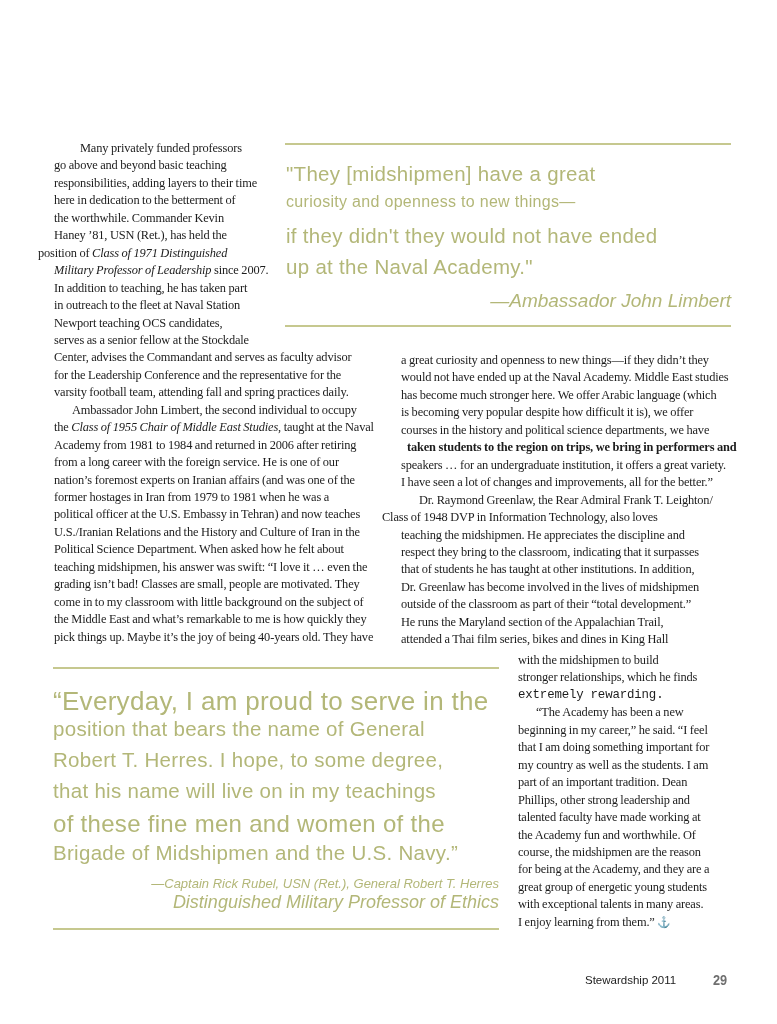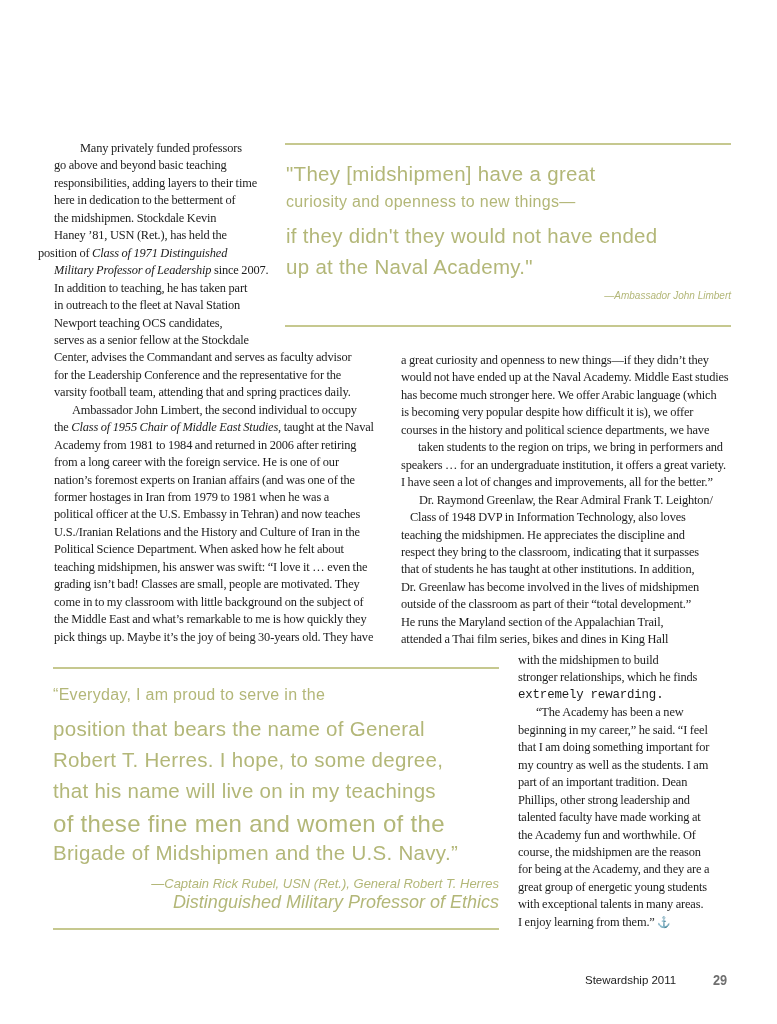"the midshipmen. Stockdale Kevin" div.line { text: midshipmen. Stockdale -> worthwhile. Commander }
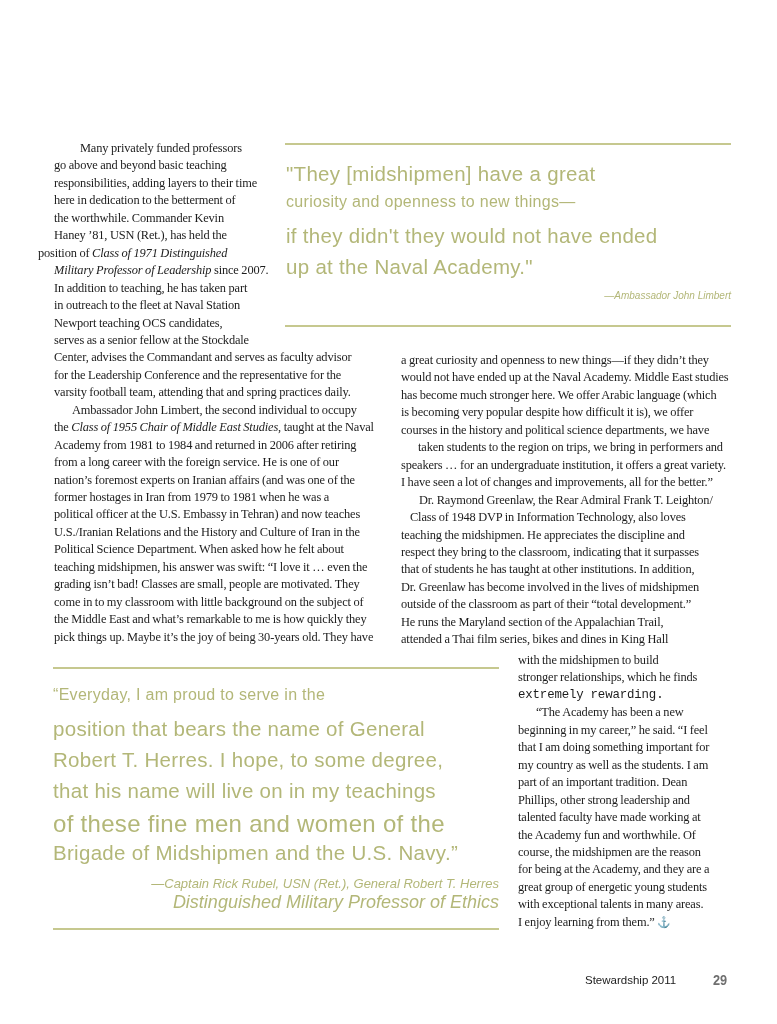"—Ambassador John Limbert" div.pull { font-size: 10px -> 19px }
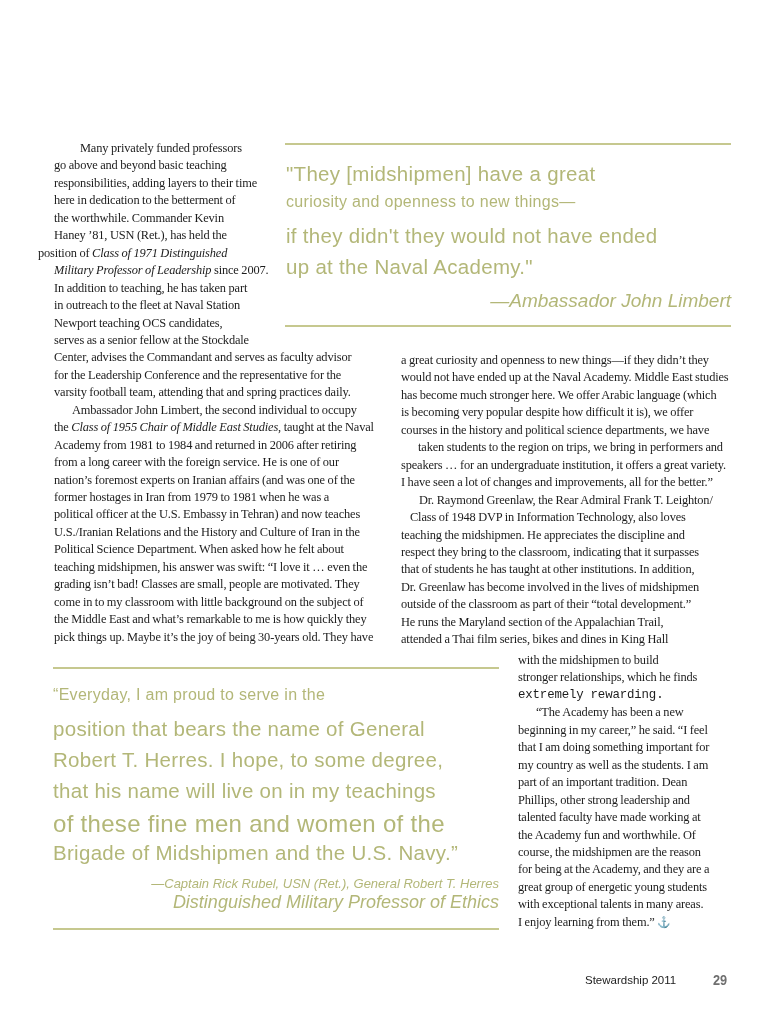"varsity football team, attending that" div.line { text: that -> fall }
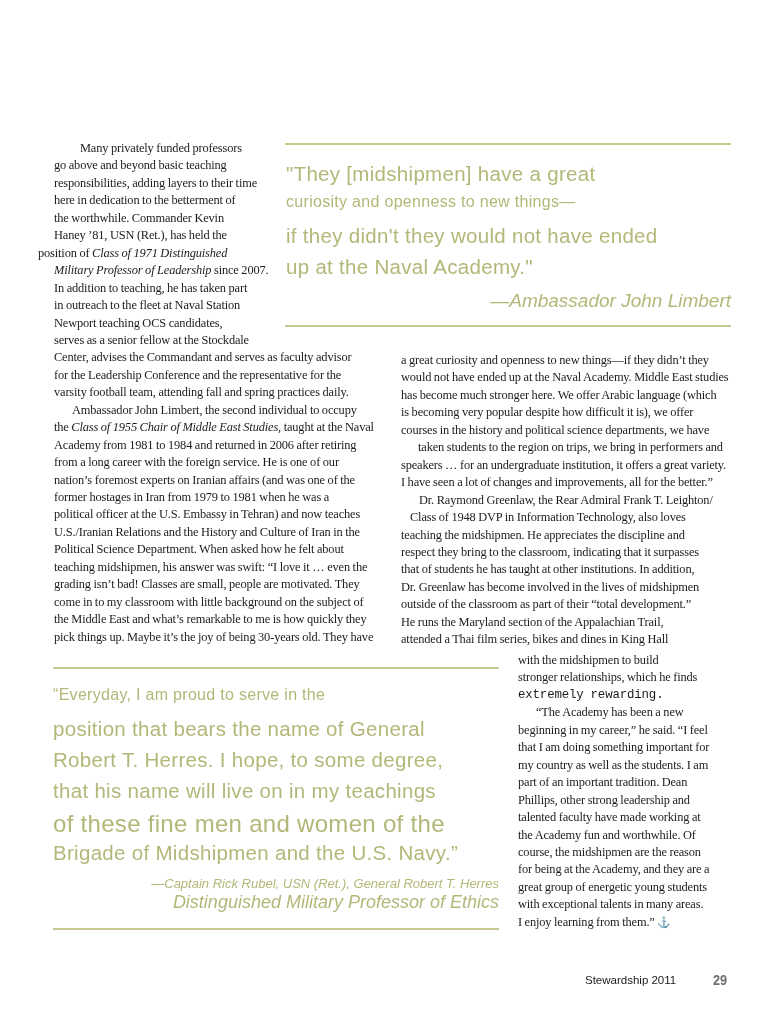"taken students to the region" div.line { font-weight: none -> bold; left: 418px -> 407px }
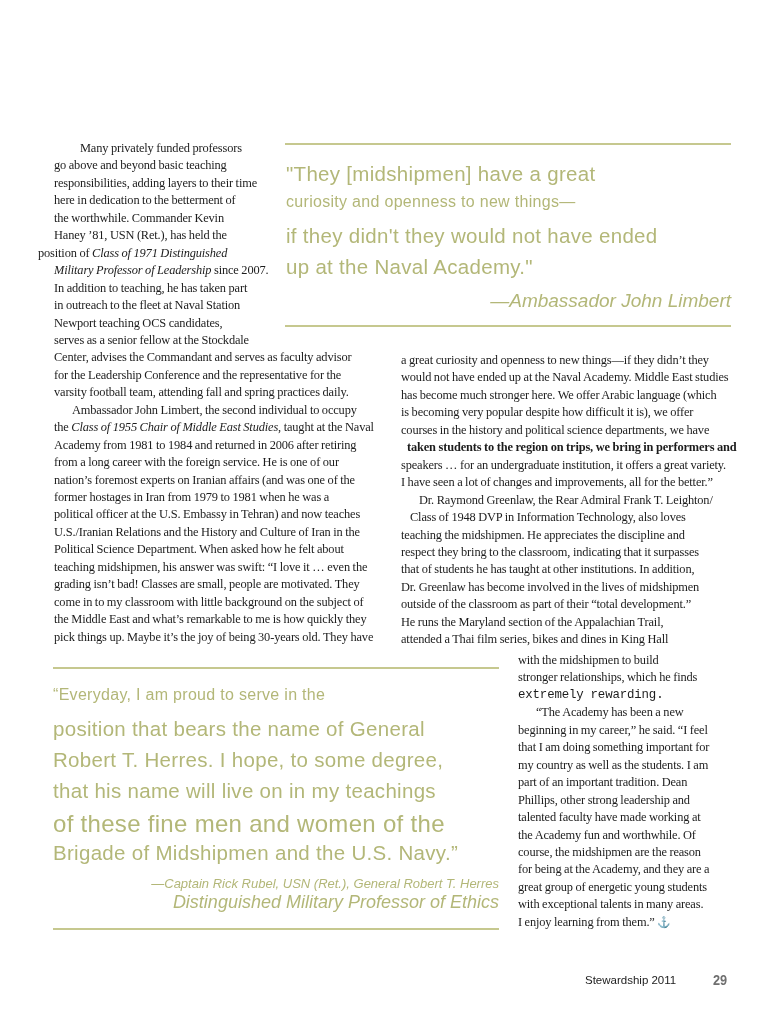"Class of 1948 DVP in" div.line { left: 410px -> 382px }
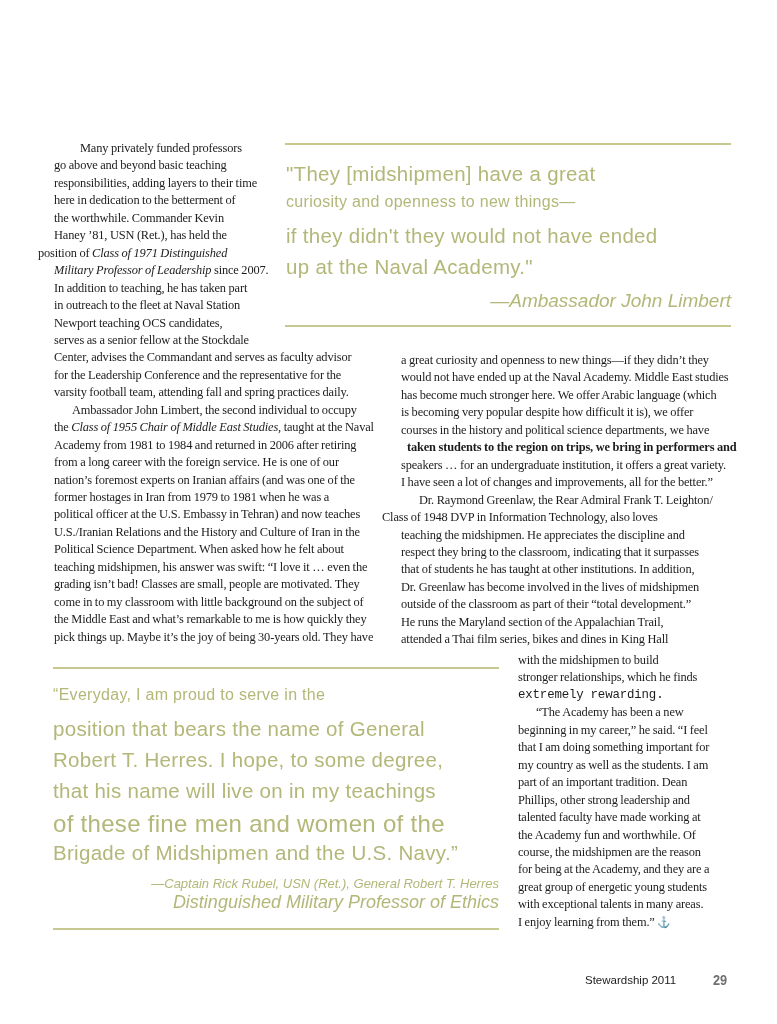"pick things up. Maybe it’s" div.line { text: 30-years -> 40-years }
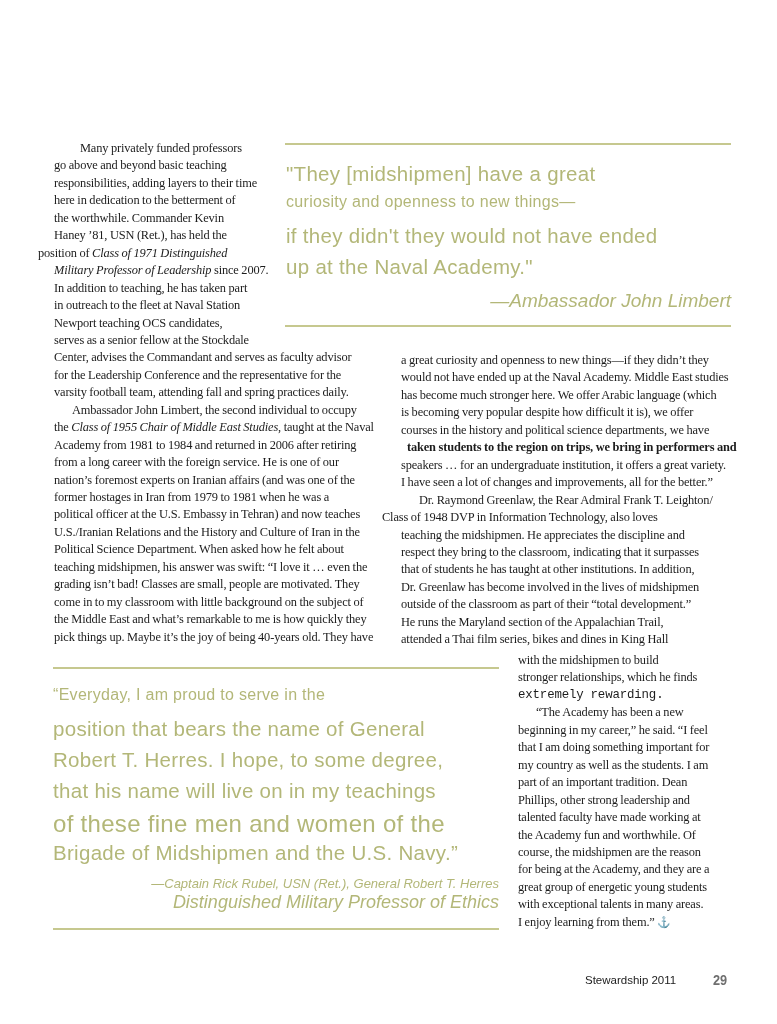"“Everyday, I am proud to" div.pull { font-size: 16px -> 26px }
